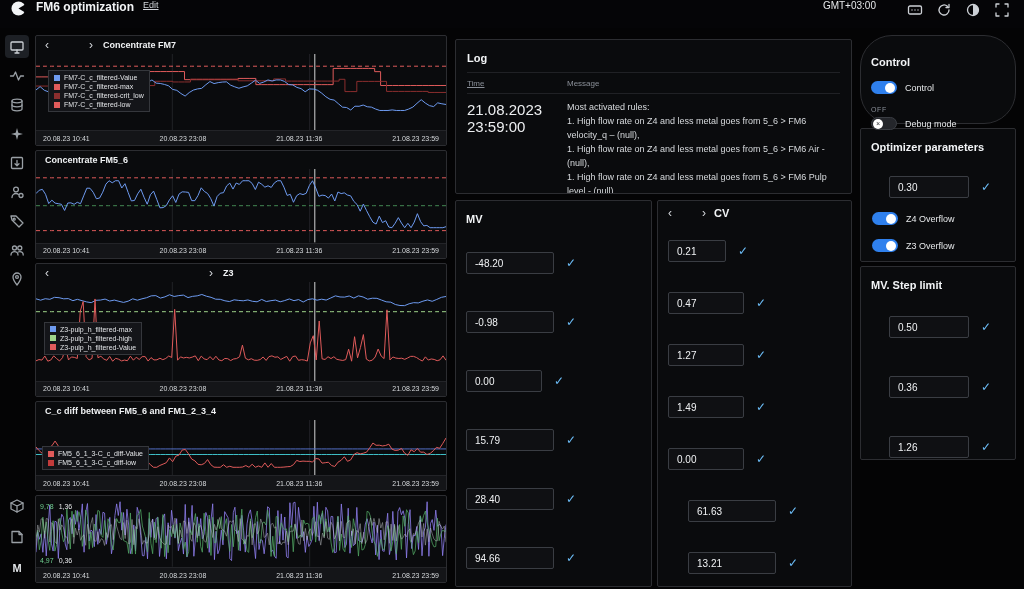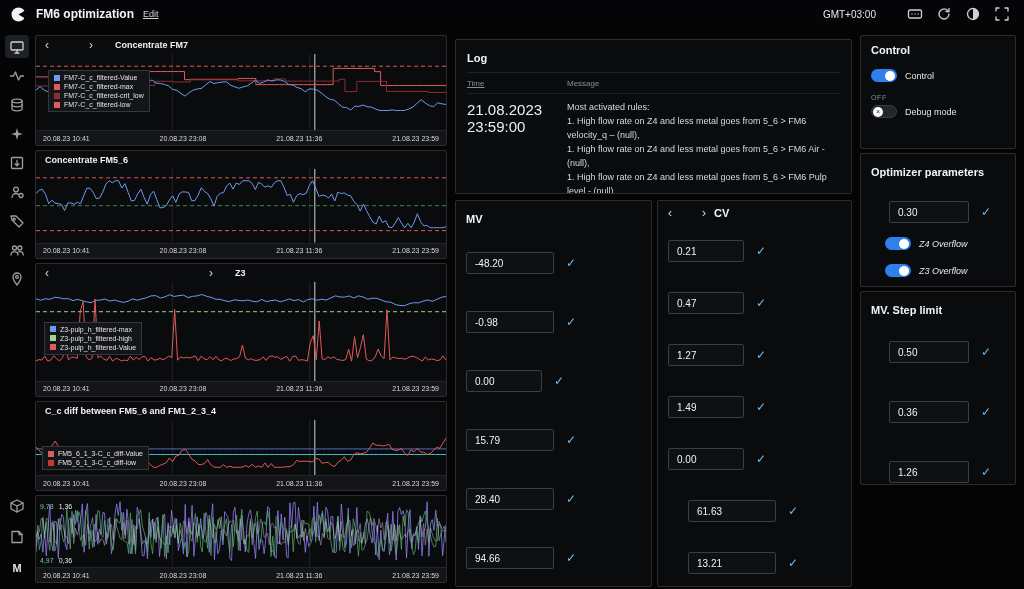"FM6 optimization" .topbar { align-items: center -> flex-start }
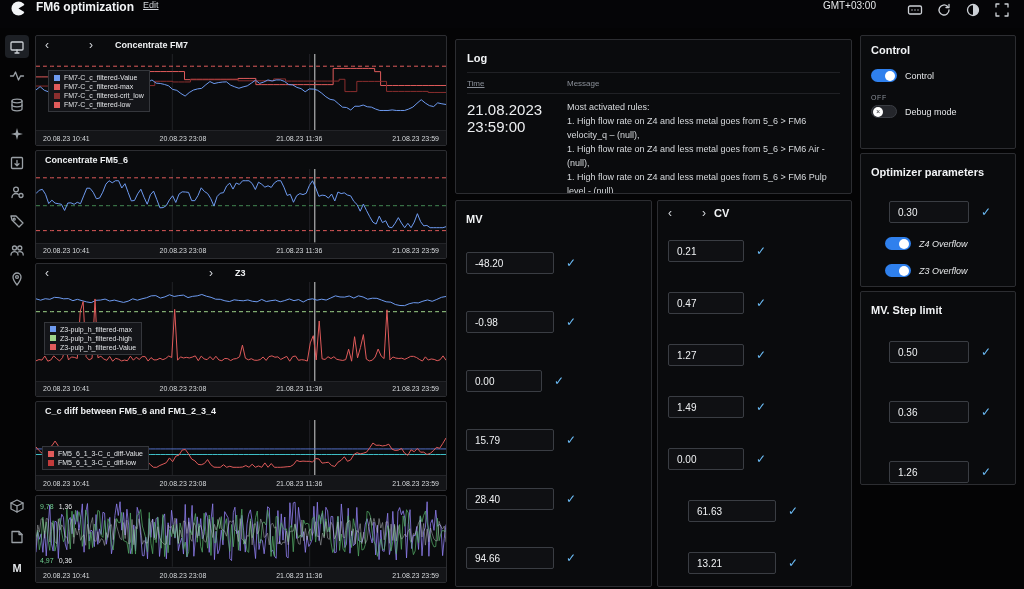"Concentrate FM7" .chart-title { margin-left: 18px -> 6px }
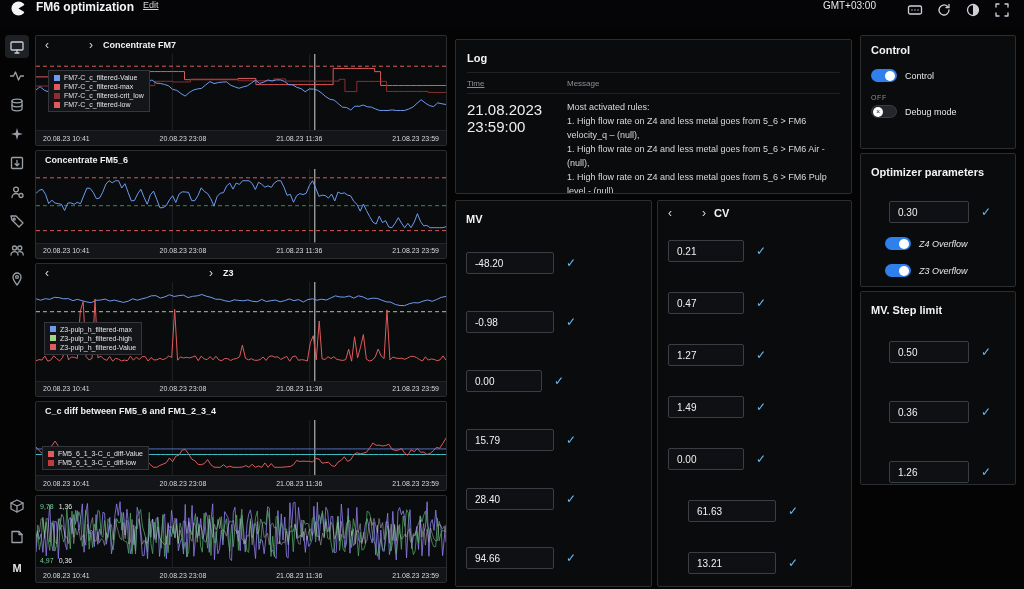"Control" .control-panel { border-radius: none -> 32px; height: 114px -> 89px; padding: 4px 10px -> 16px 10px }
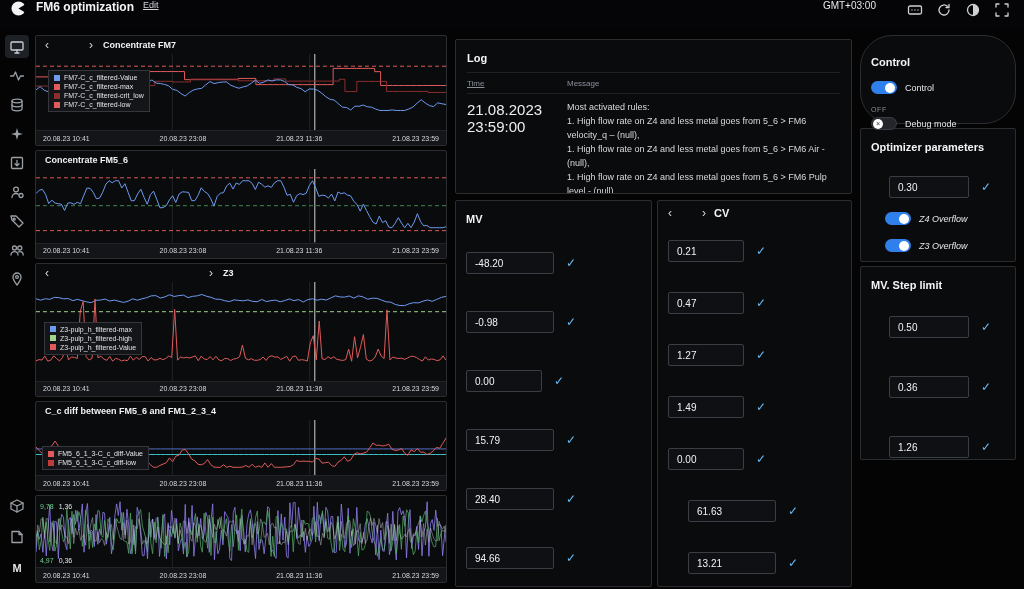"Z4 Overflow" .opt-panel .toggle-row { font-style: italic -> none; margin-left: 14px -> 1px }
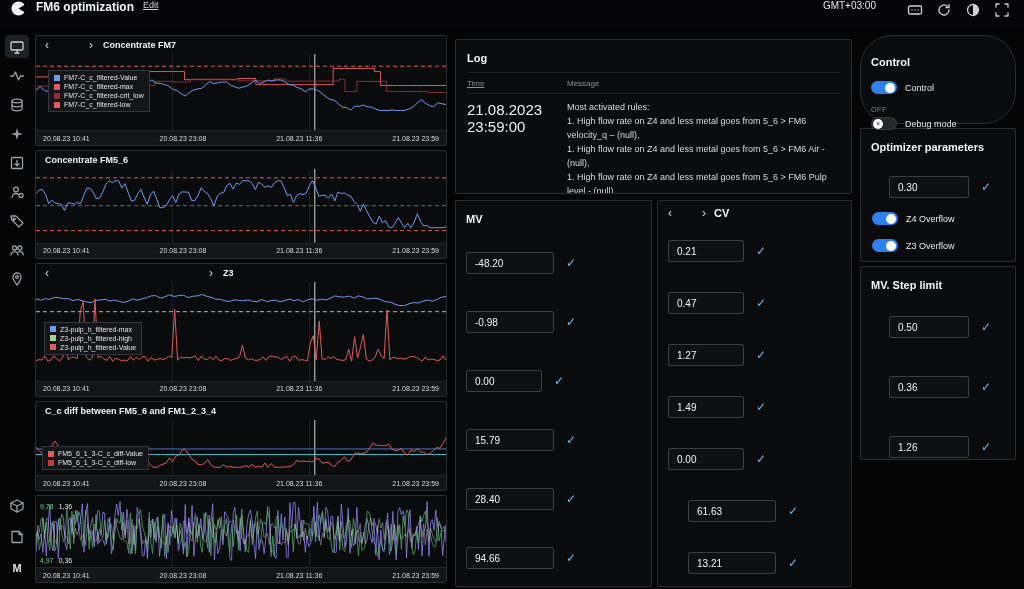"0.21" div.input { width: 76px -> 58px }
